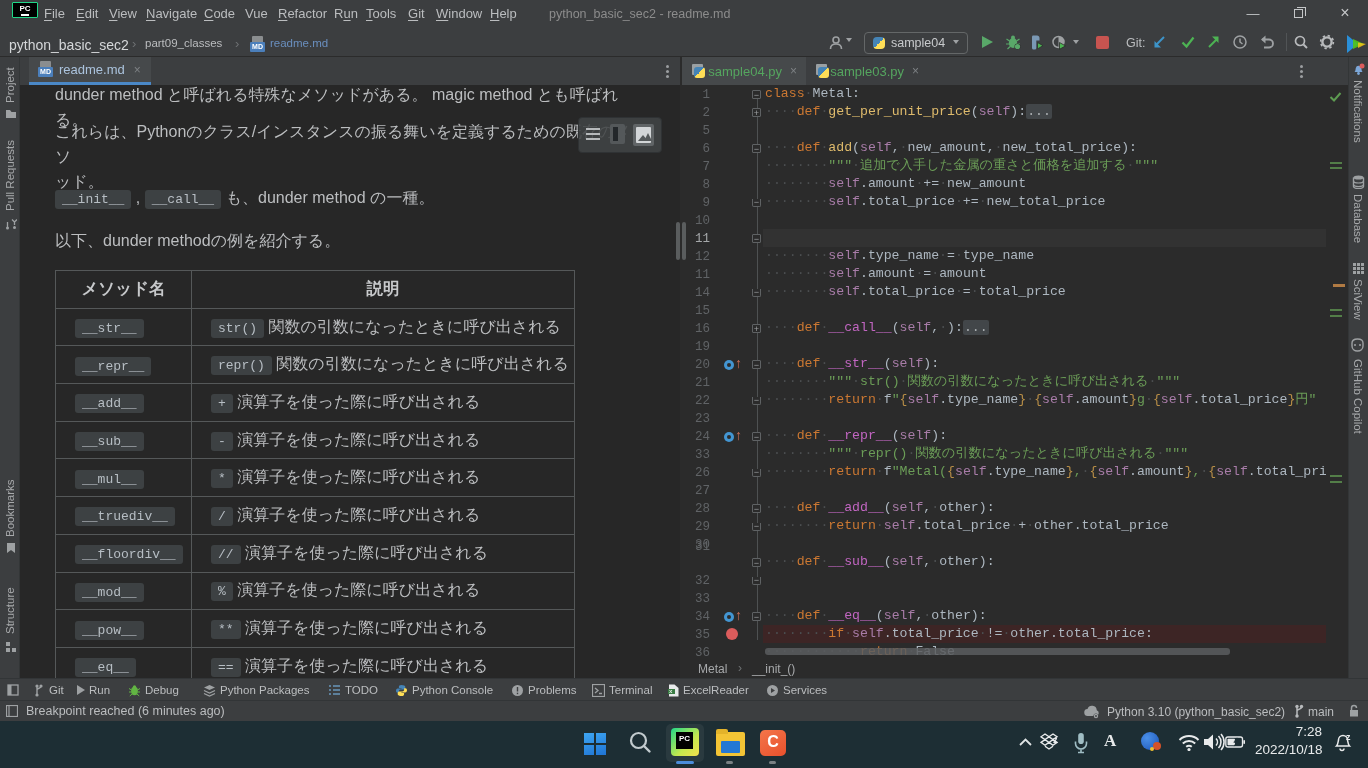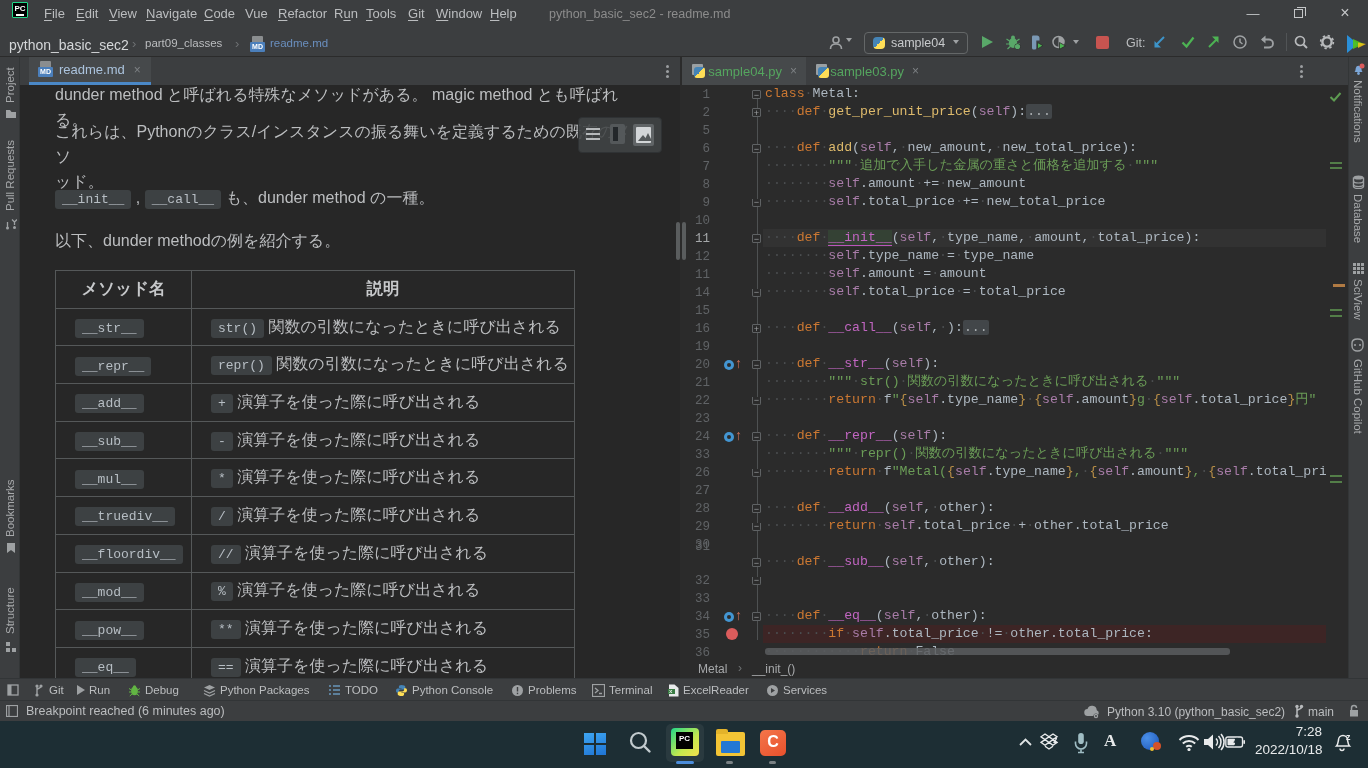"PC" #pclogo { width: 16px -> 26px }
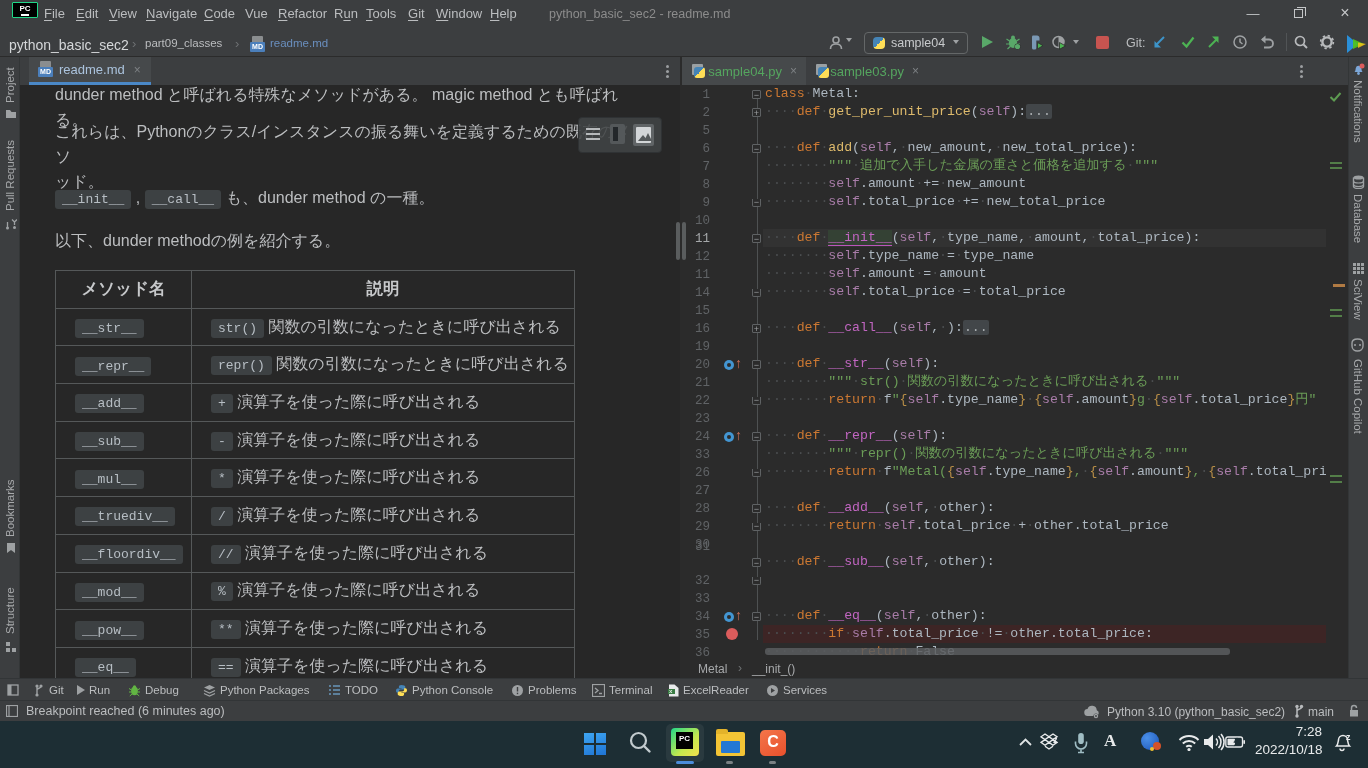"····def·__init__(self,·type_name,·amount" div.row { html: <div><b>····</b><b>def</b><b>·</b><b>__init__</b>(<b>self</b>,<b>·</b>type_name,<b>·</b>amount,<b>·</b>total_price):</div> -> none }
